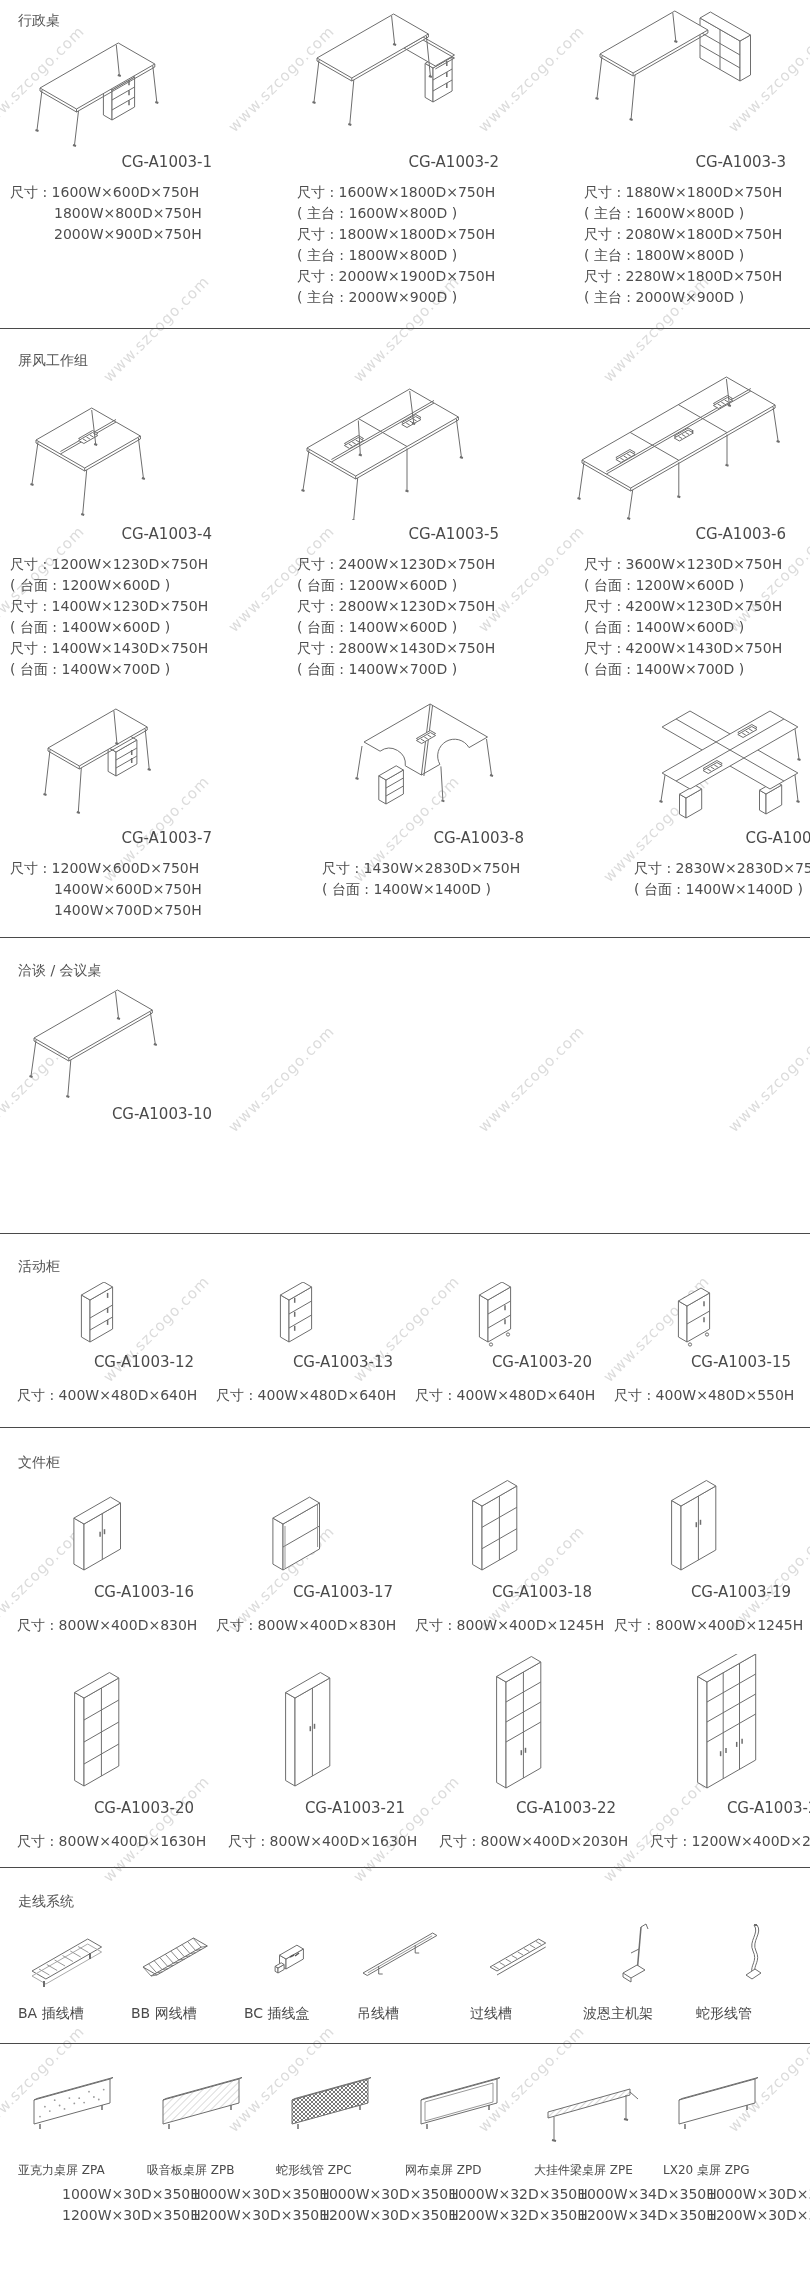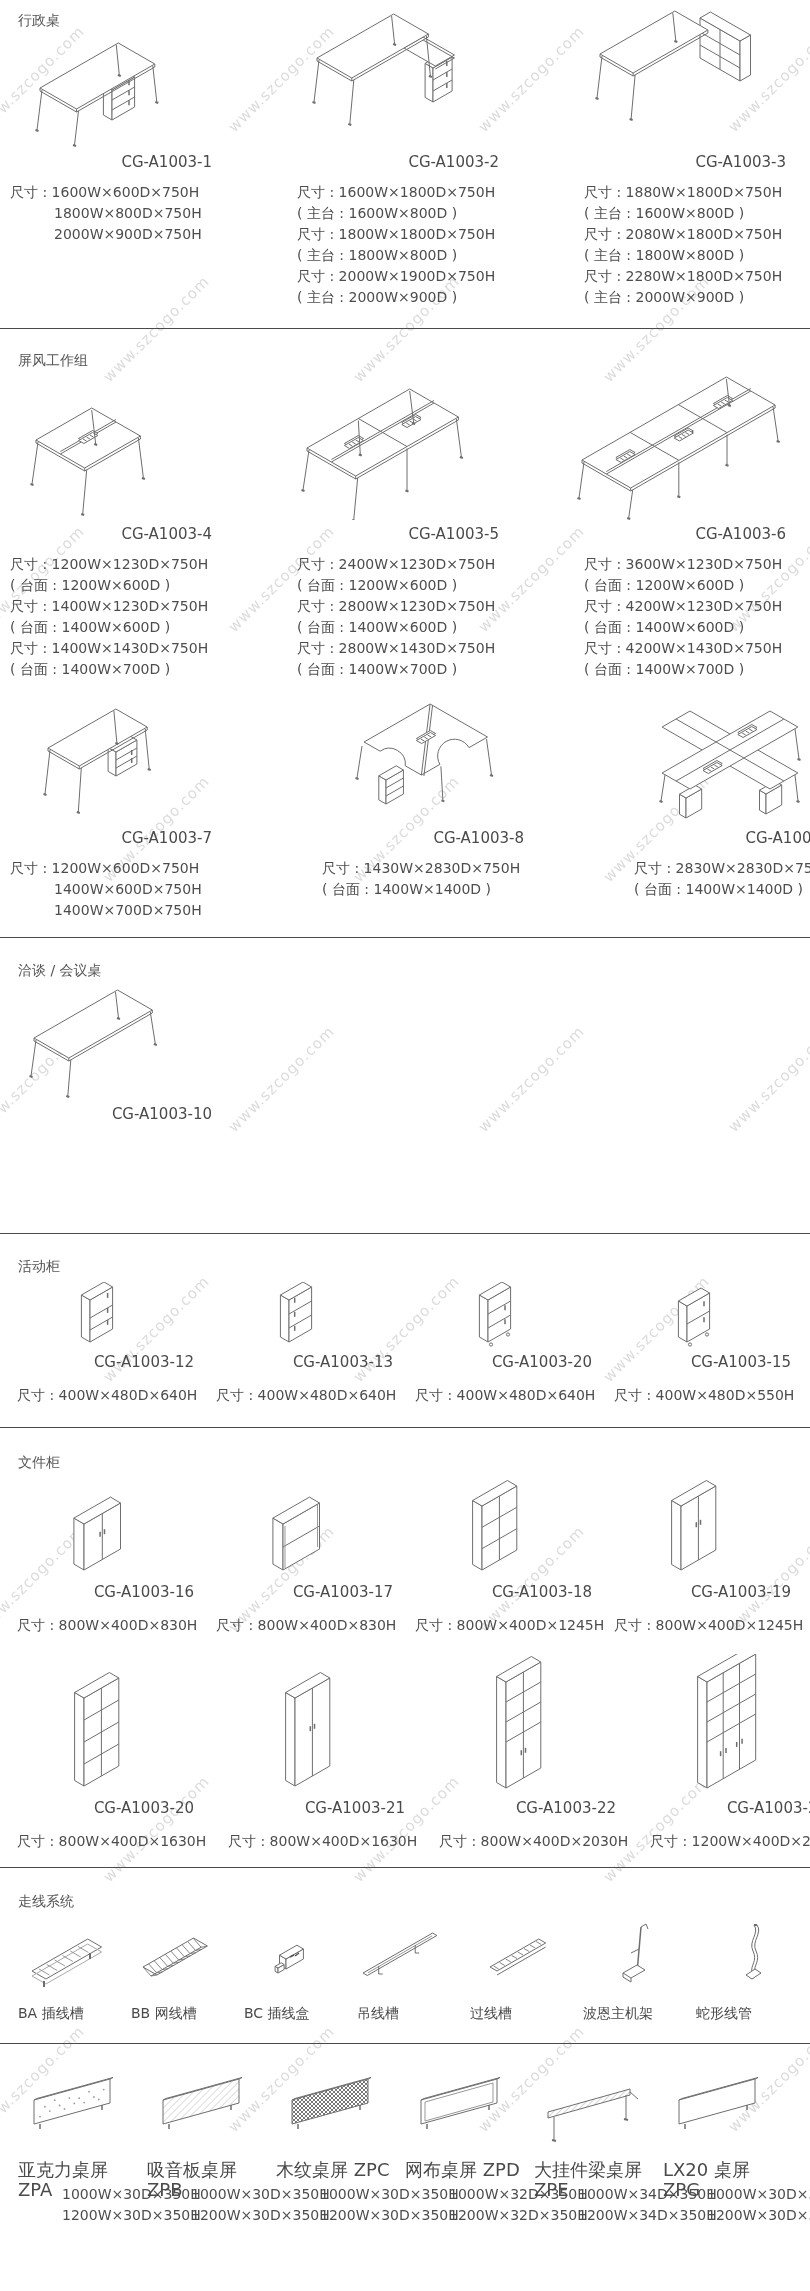"亚克力桌屏 ZPA" .sec-6 .code { font-size: 18px -> 12px }
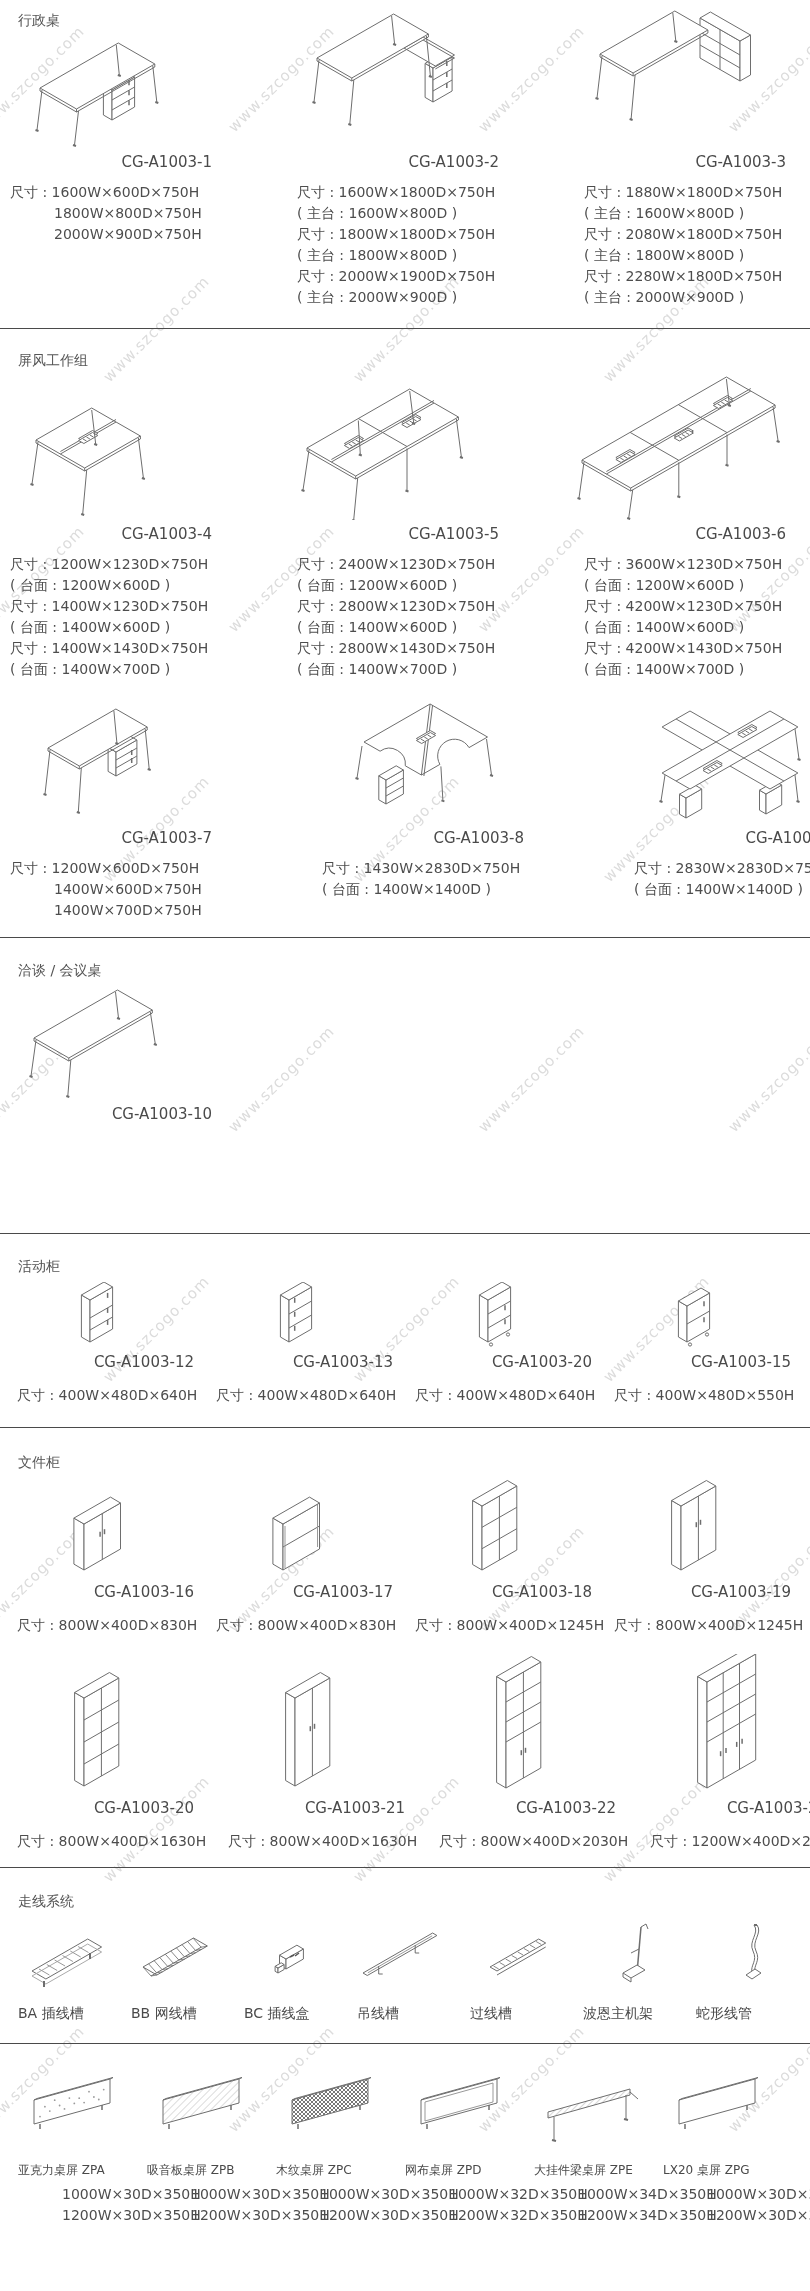"木纹桌屏 ZPC" div.code { text: 木纹桌屏 -> 蛇形线管 }
